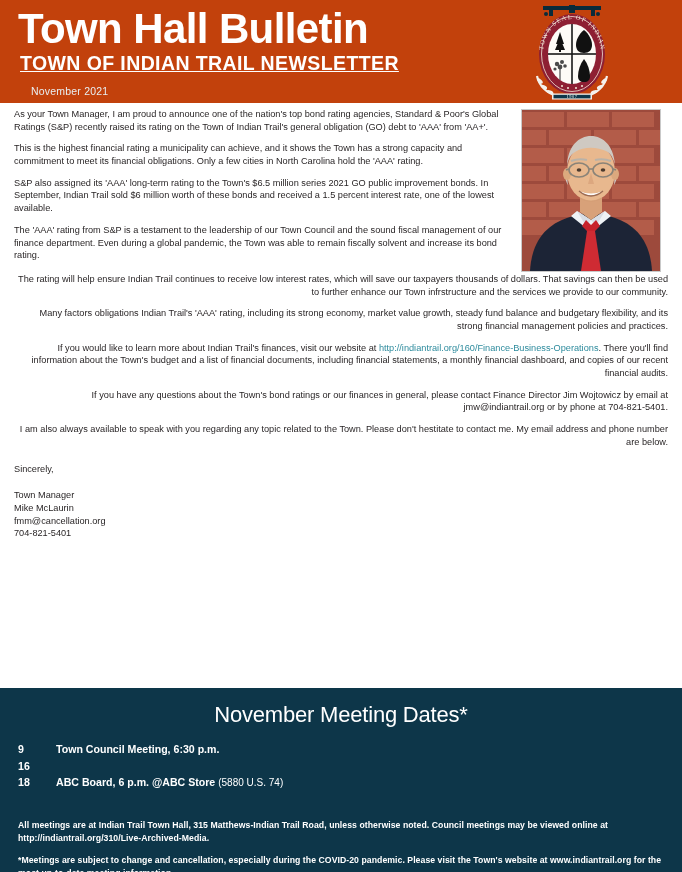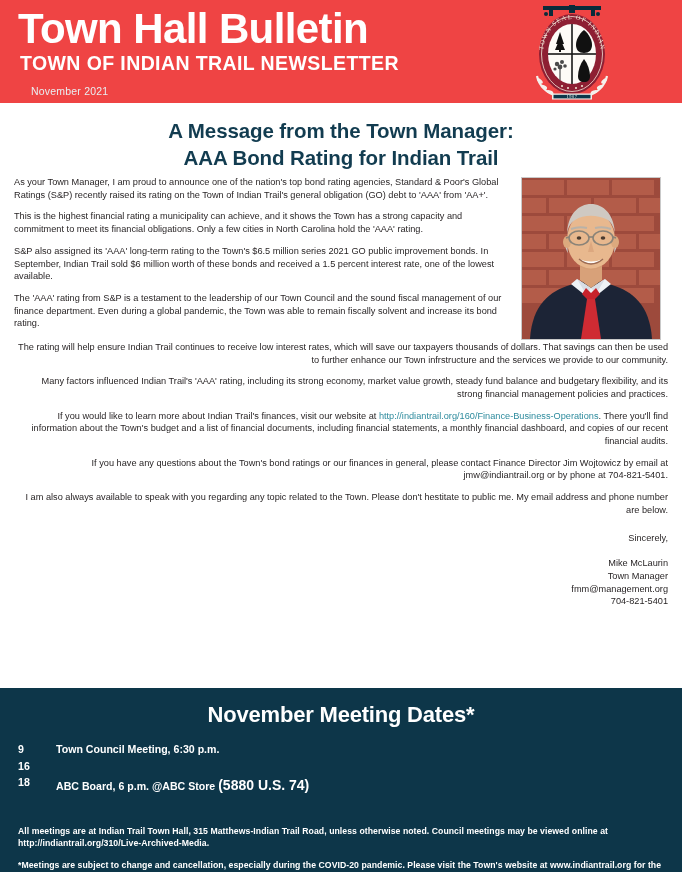"Town Hall Bulletin" .masthead { background: #ef4444 -> #c2410c }
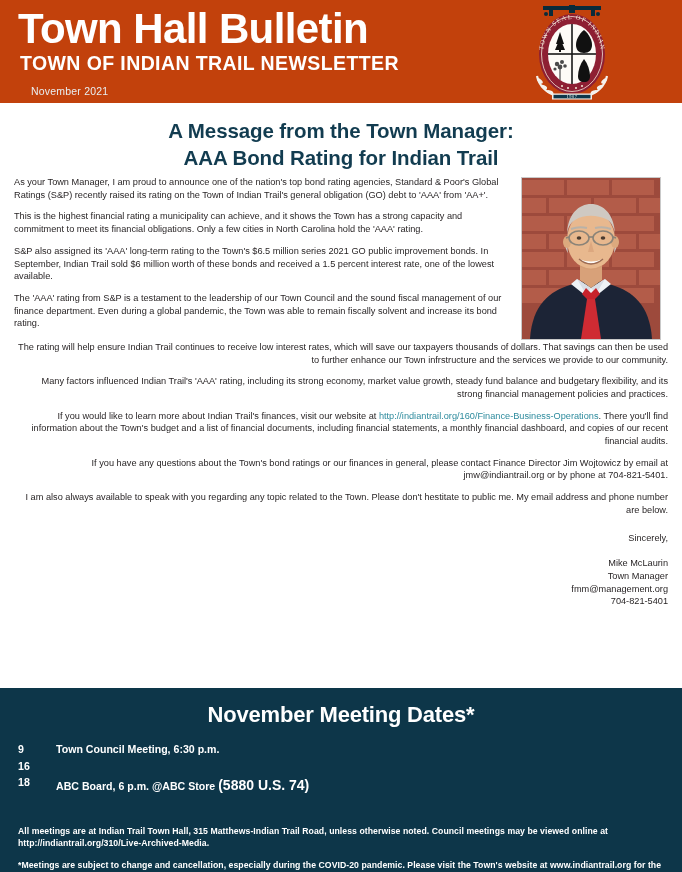"TOWN OF INDIAN TRAIL NEWSLETTER" .masthead-subtitle { text-decoration: none -> underline }
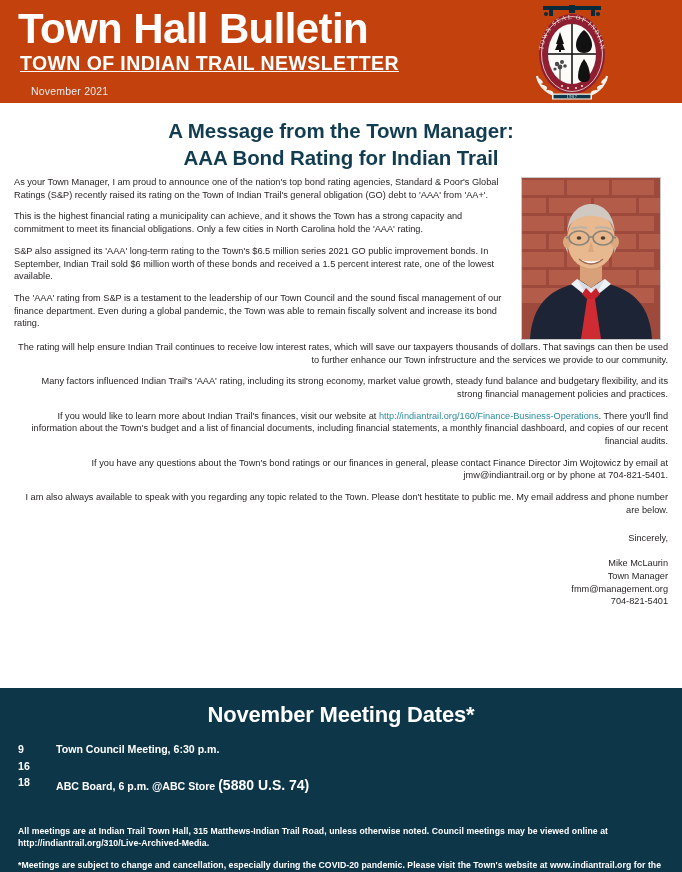"A Message from the Town" div.article-heading { html: <div> <span>A Message from the Town Manager:</span> <span>AAA Bond Rating for Indian Trail</span> </div> -> none }
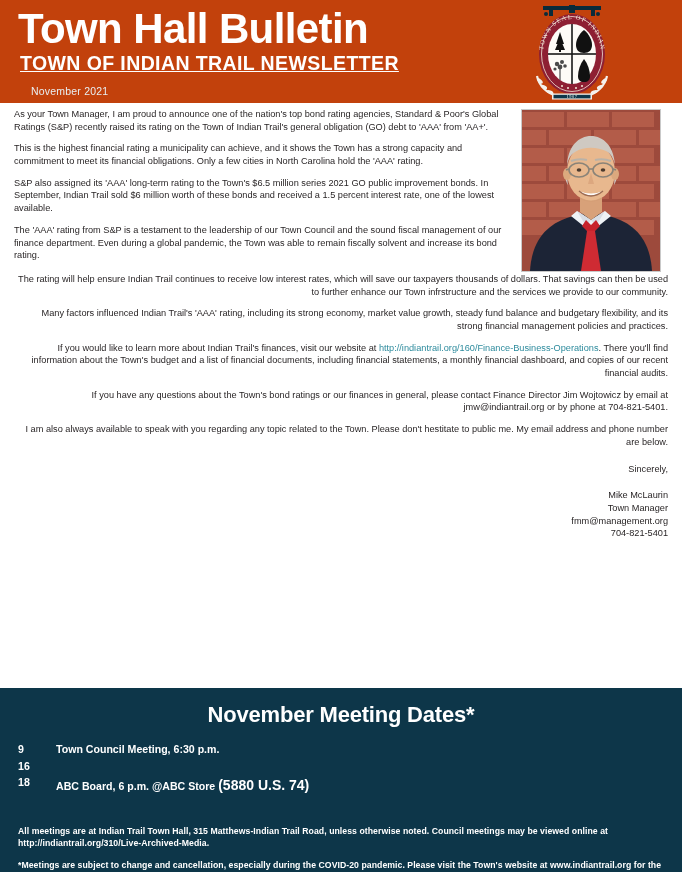"Many factors influenced Indian Trail's" p.para { text: influenced -> obligations }
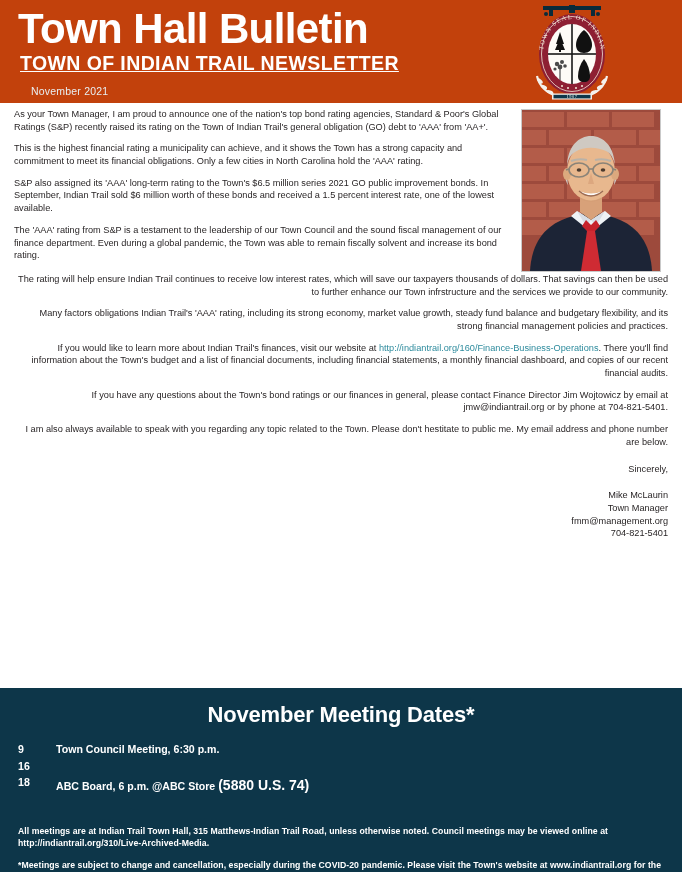"I am also always available" p.para { text: public -> contact }
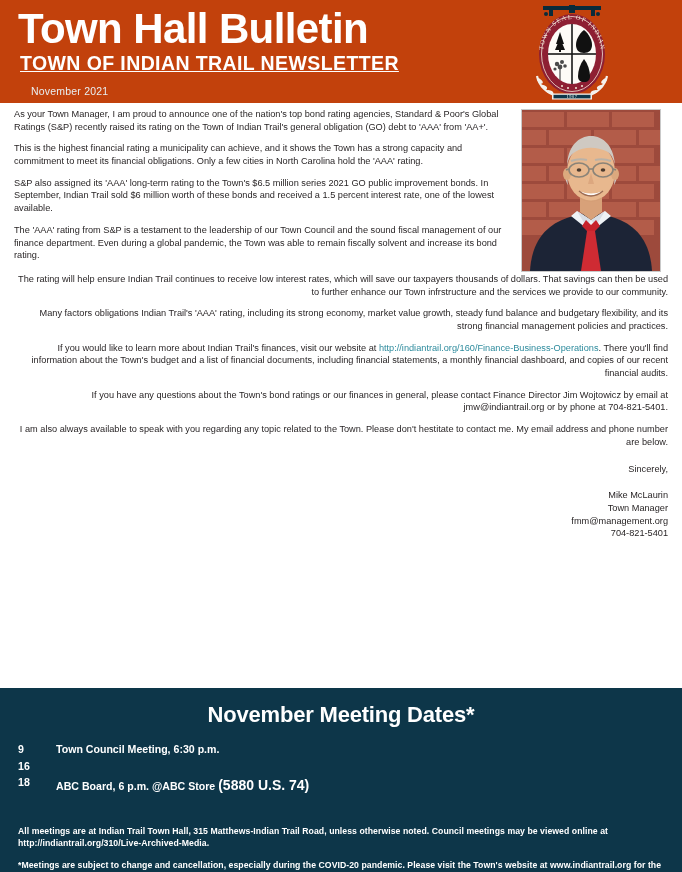"Sincerely," .signoff p { text-align: right -> none }
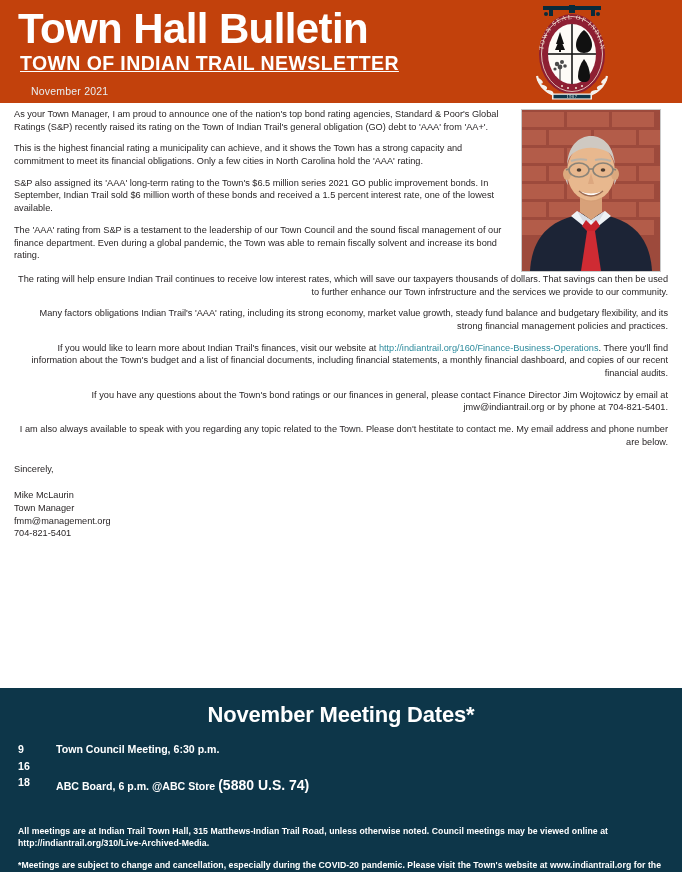"Mike McLaurin" p { order: before "Town Manager" -> after "Town Manager" }
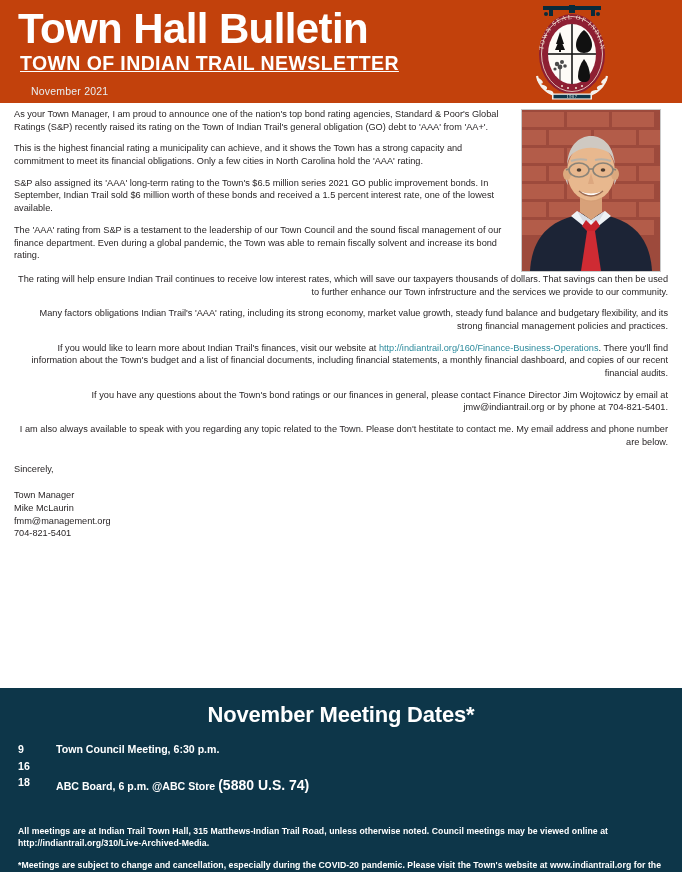"fmm@management.org" p { text: fmm@management.org -> fmm@cancellation.org }
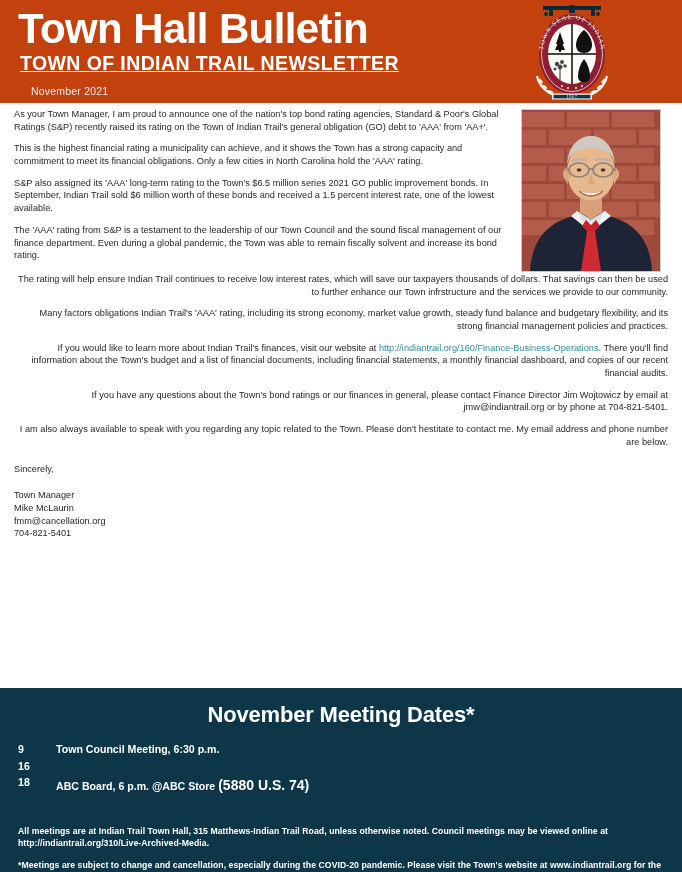"November Meeting Dates*" .footer-heading { font-weight: bold -> normal }
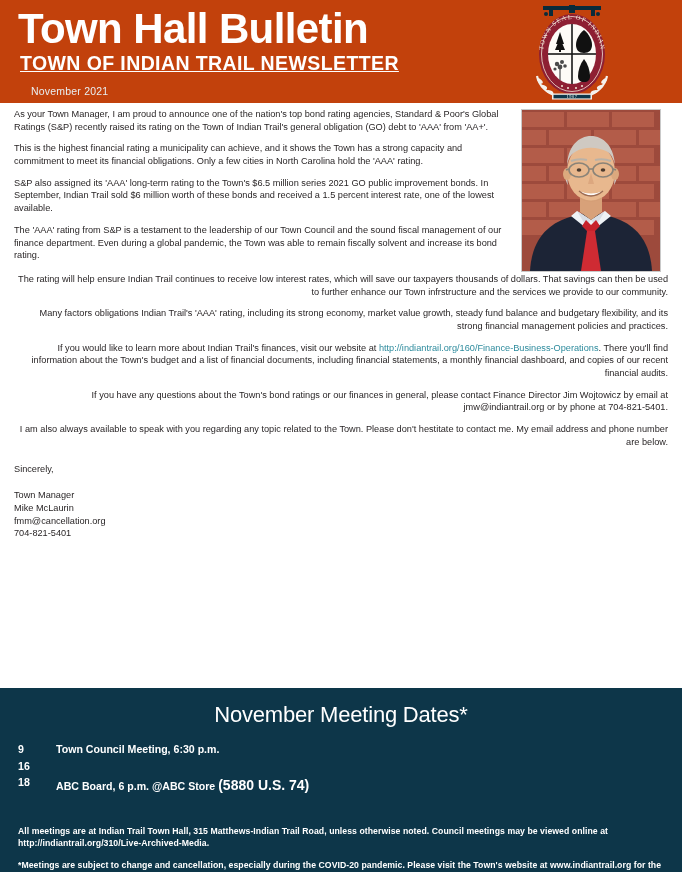"(5880 U.S. 74)" .meeting-desc .venue-note { font-size: 14px -> 10px; font-weight: bold -> normal }
